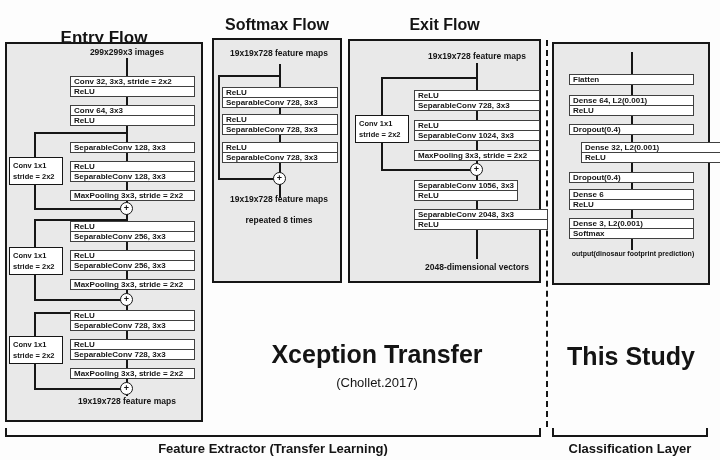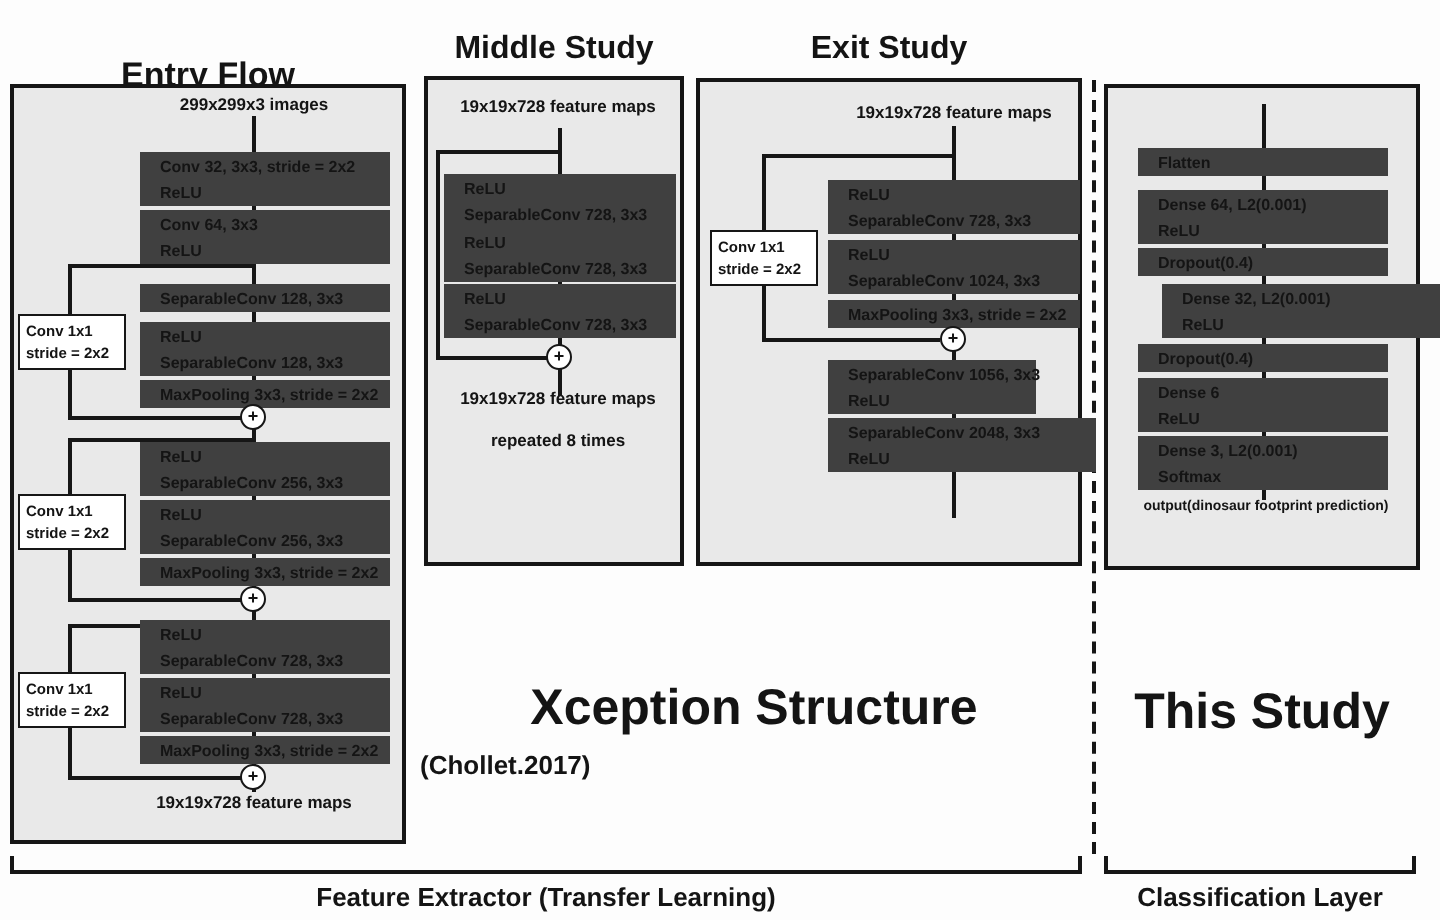"Middle Study" div.title { text: Middle Study -> Softmax Flow }
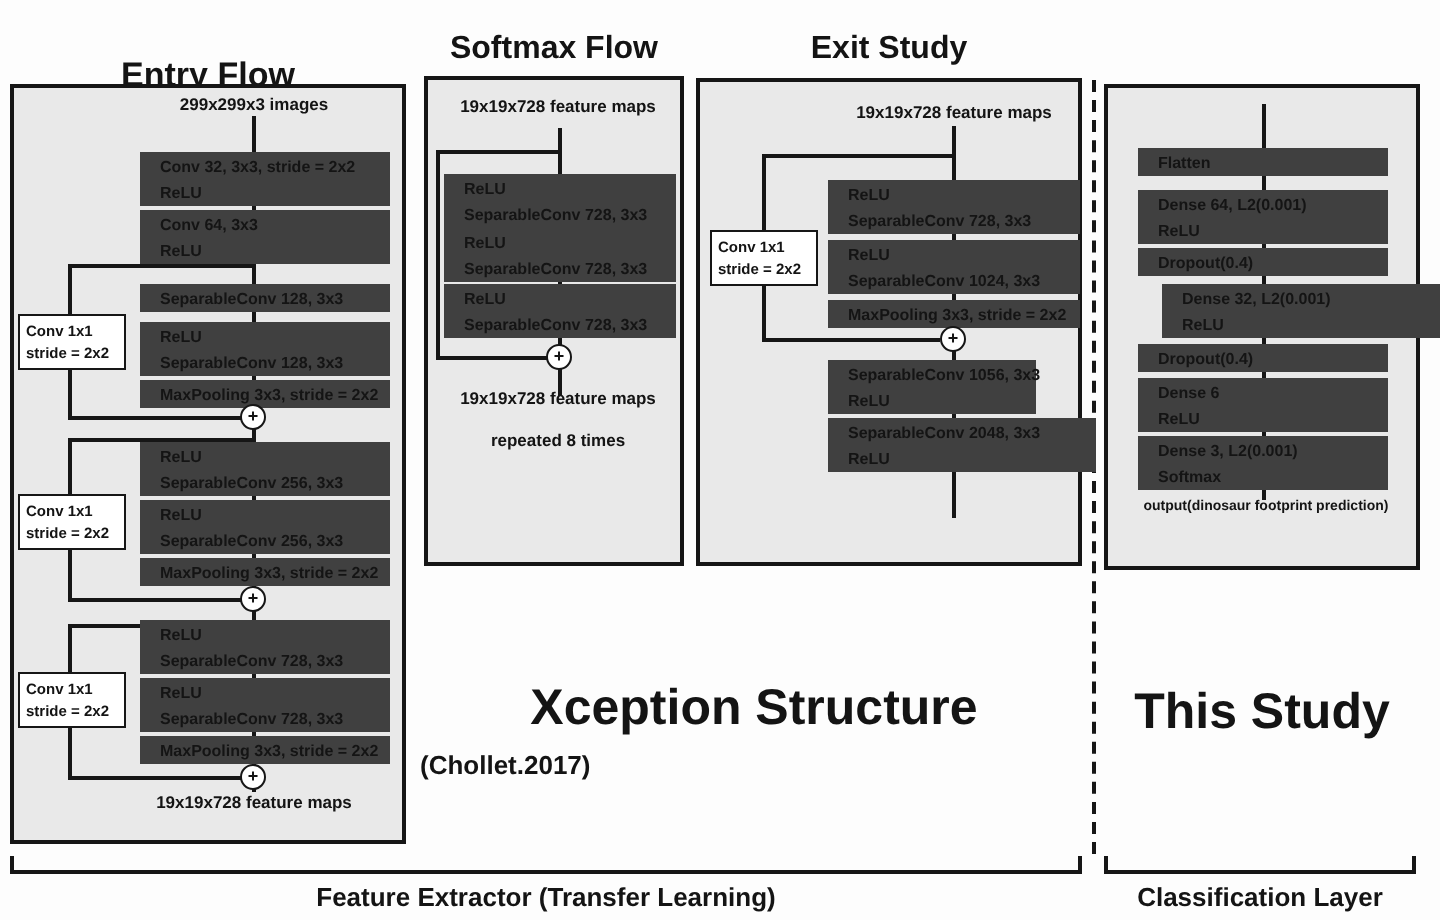"Exit Study" div.title { text: Study -> Flow }
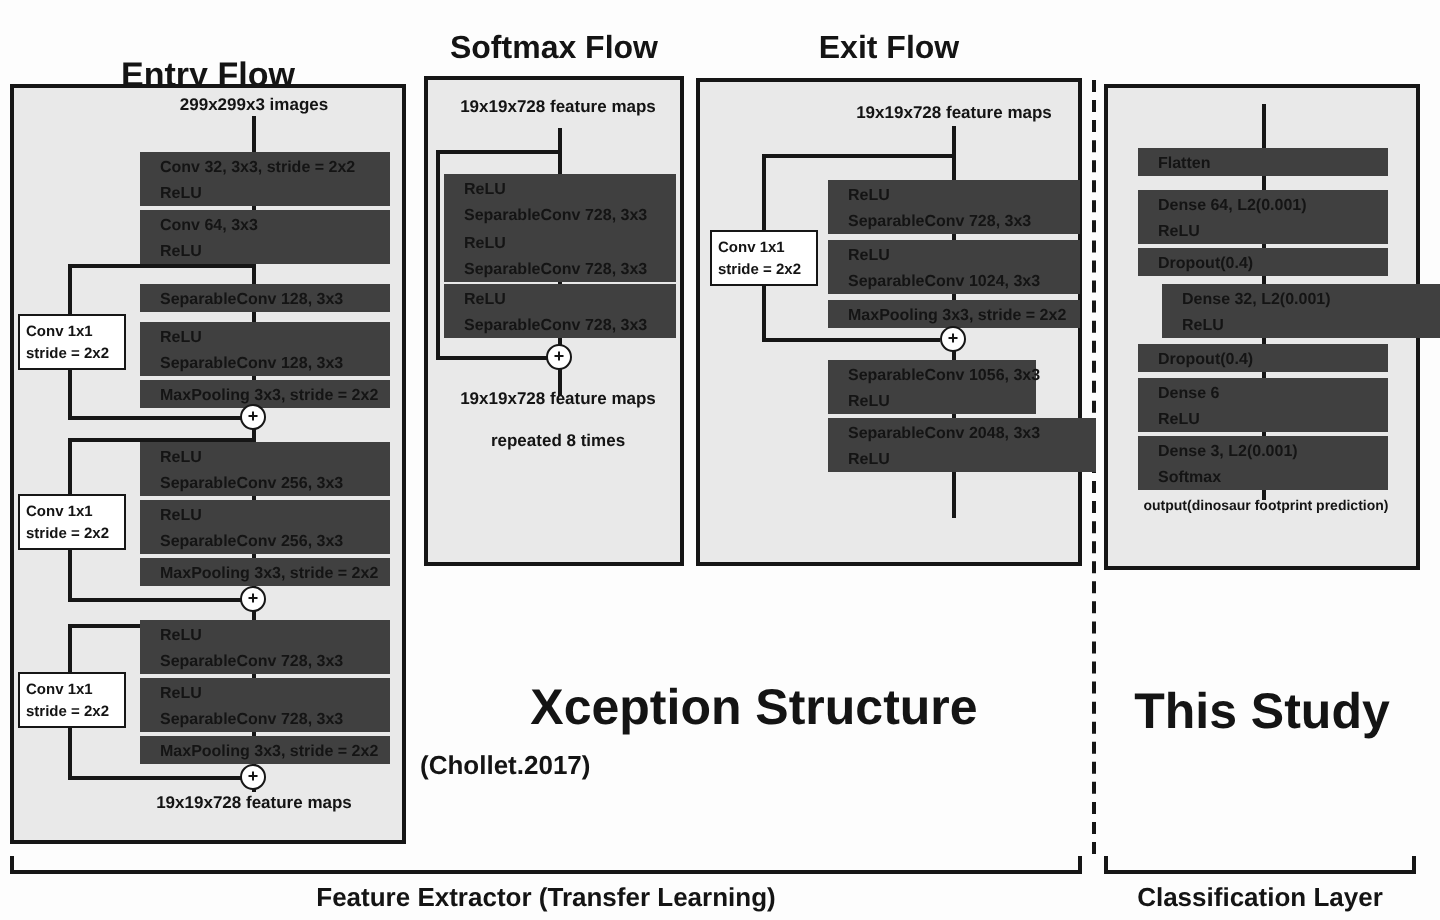"Conv 32, 3x3, stride =" .row { border: 7px solid #404040 -> 1px solid #404040 }
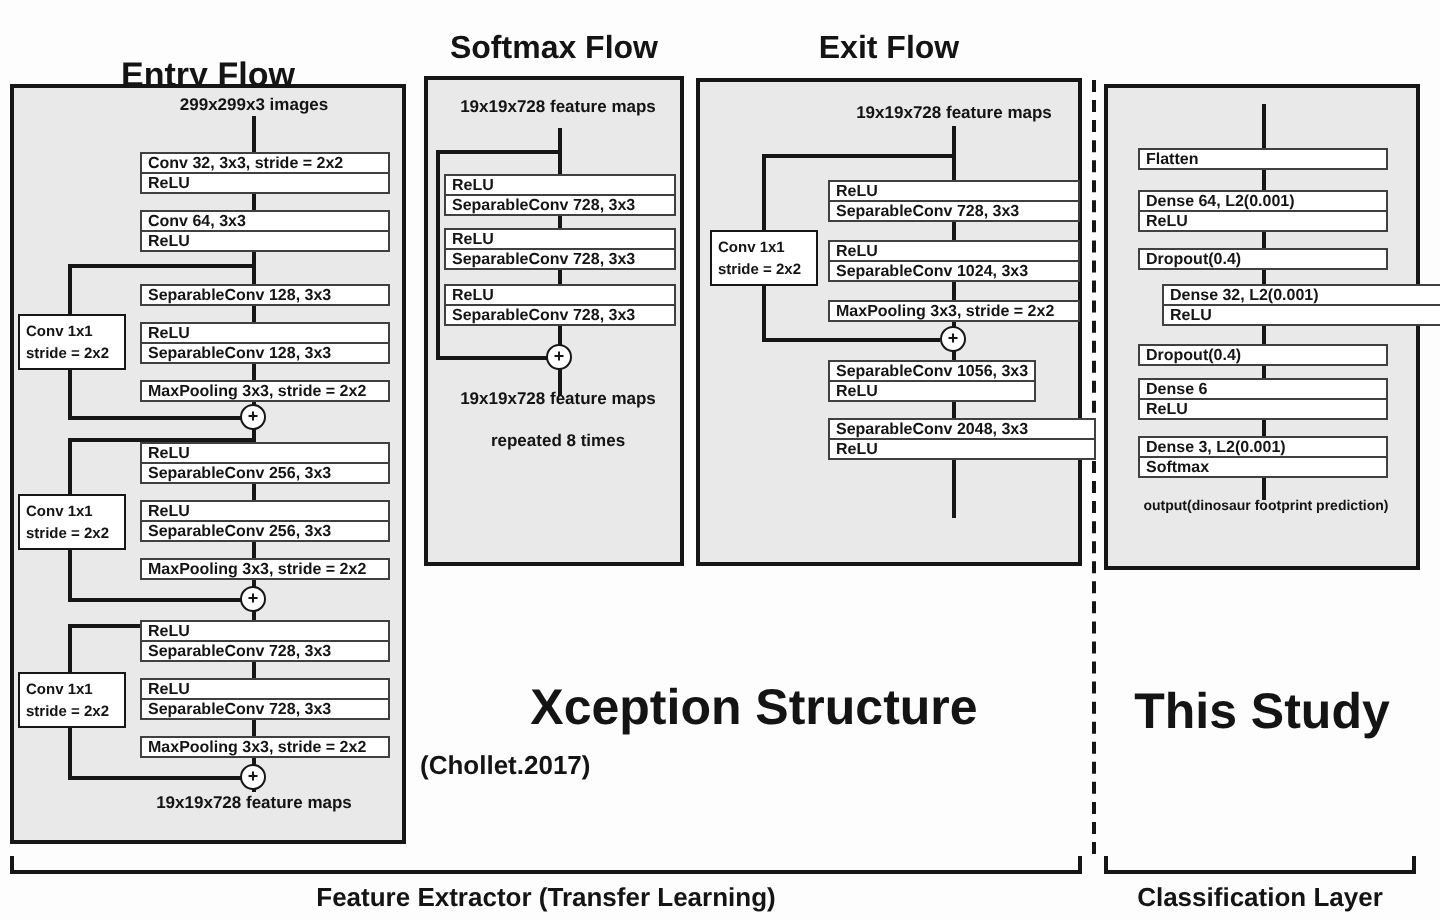"2048-dimensional vectors" div.lbl { html: none -> <div>2048-dimensional vectors</div> }
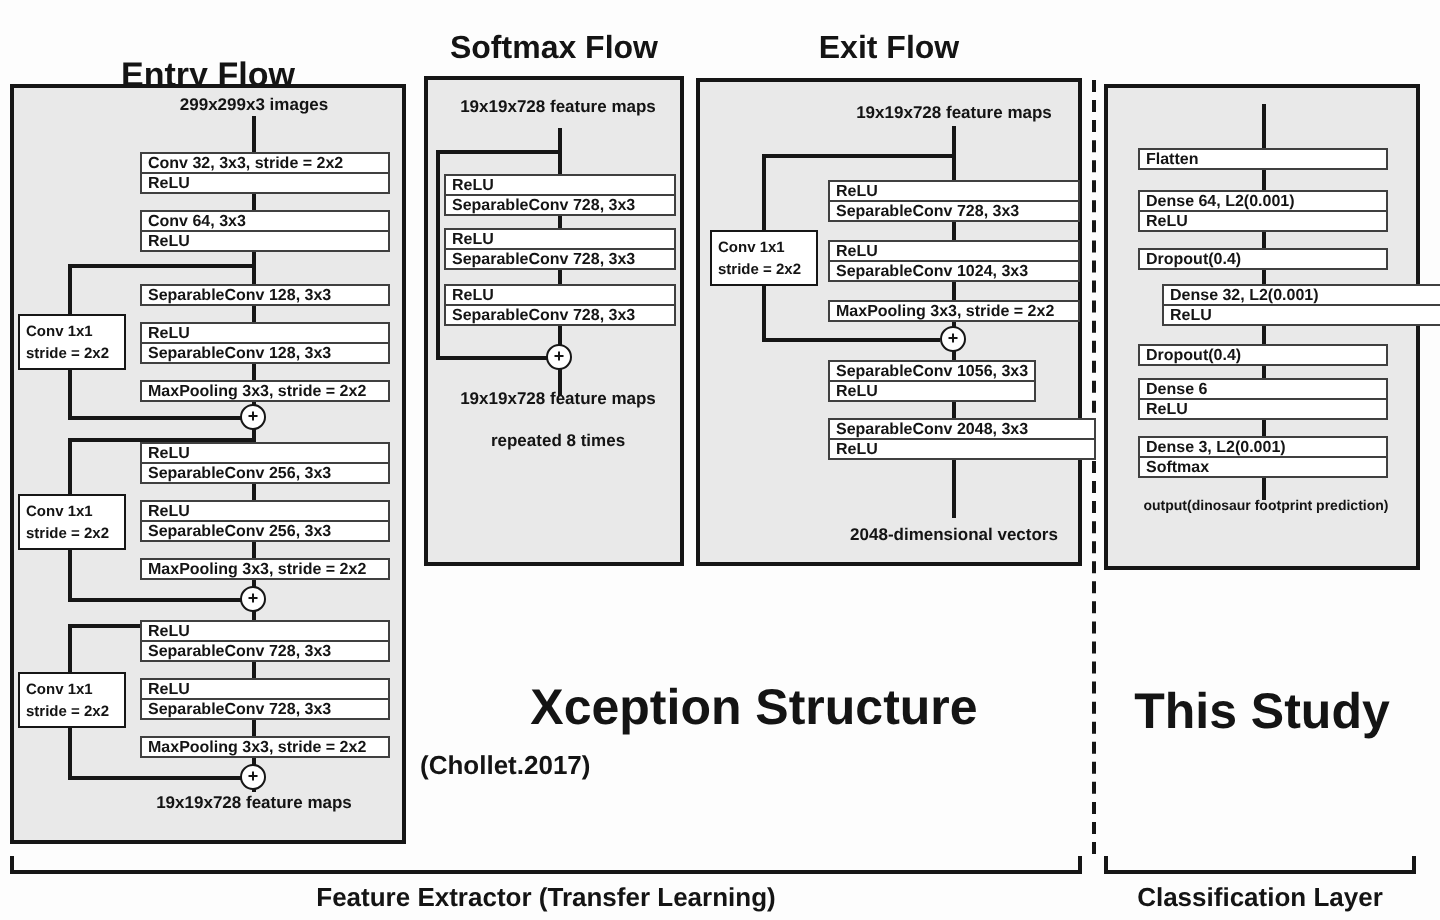"Xception Structure" div.bigcap { text: Structure -> Transfer }
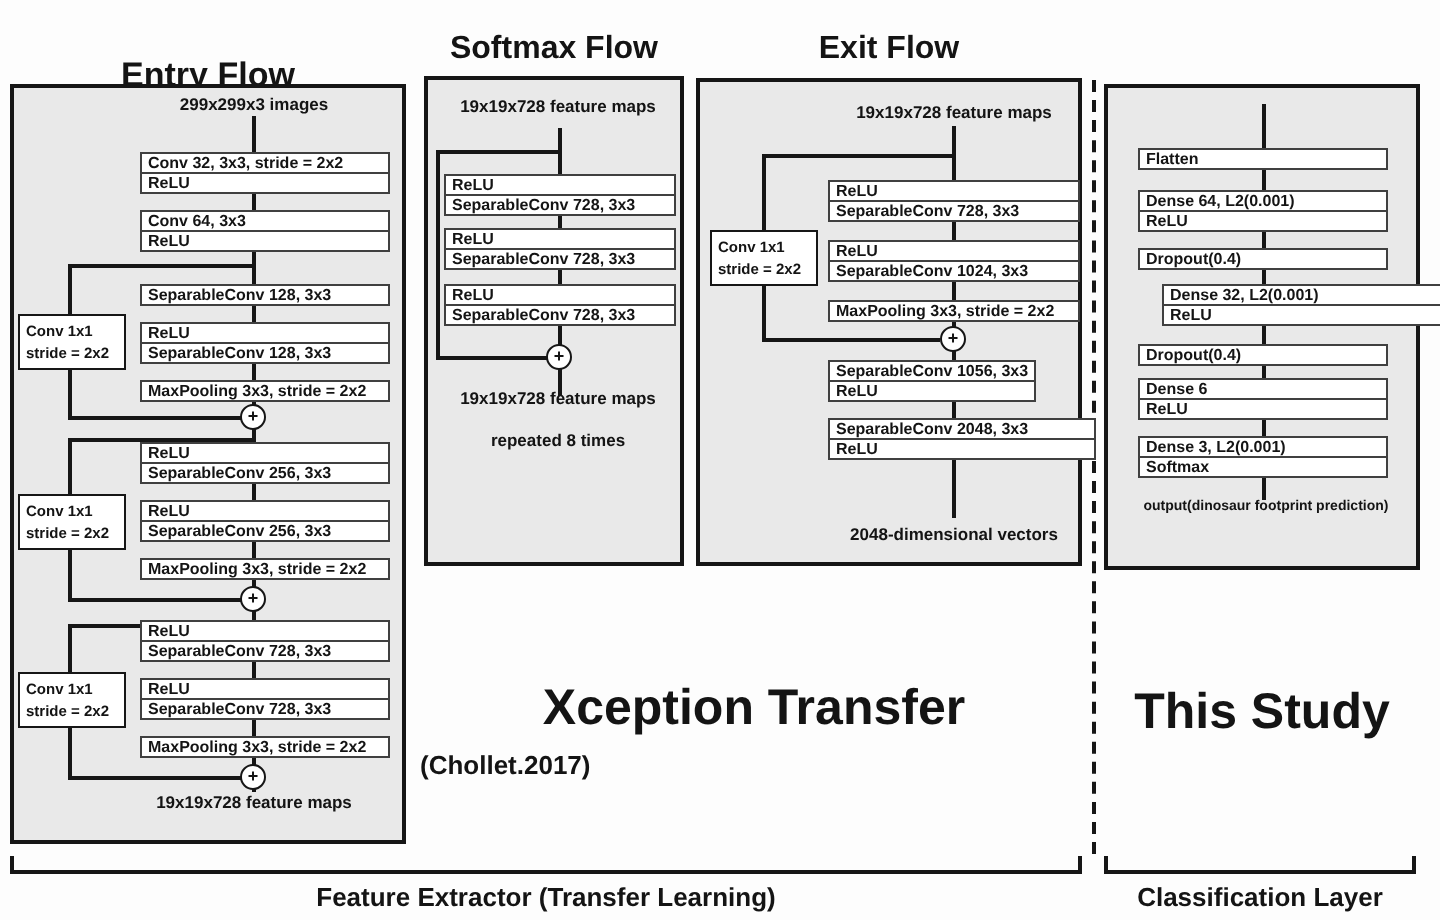"(Chollet.2017)" .subcap { font-weight: 700 -> 400; text-align: none -> center }
